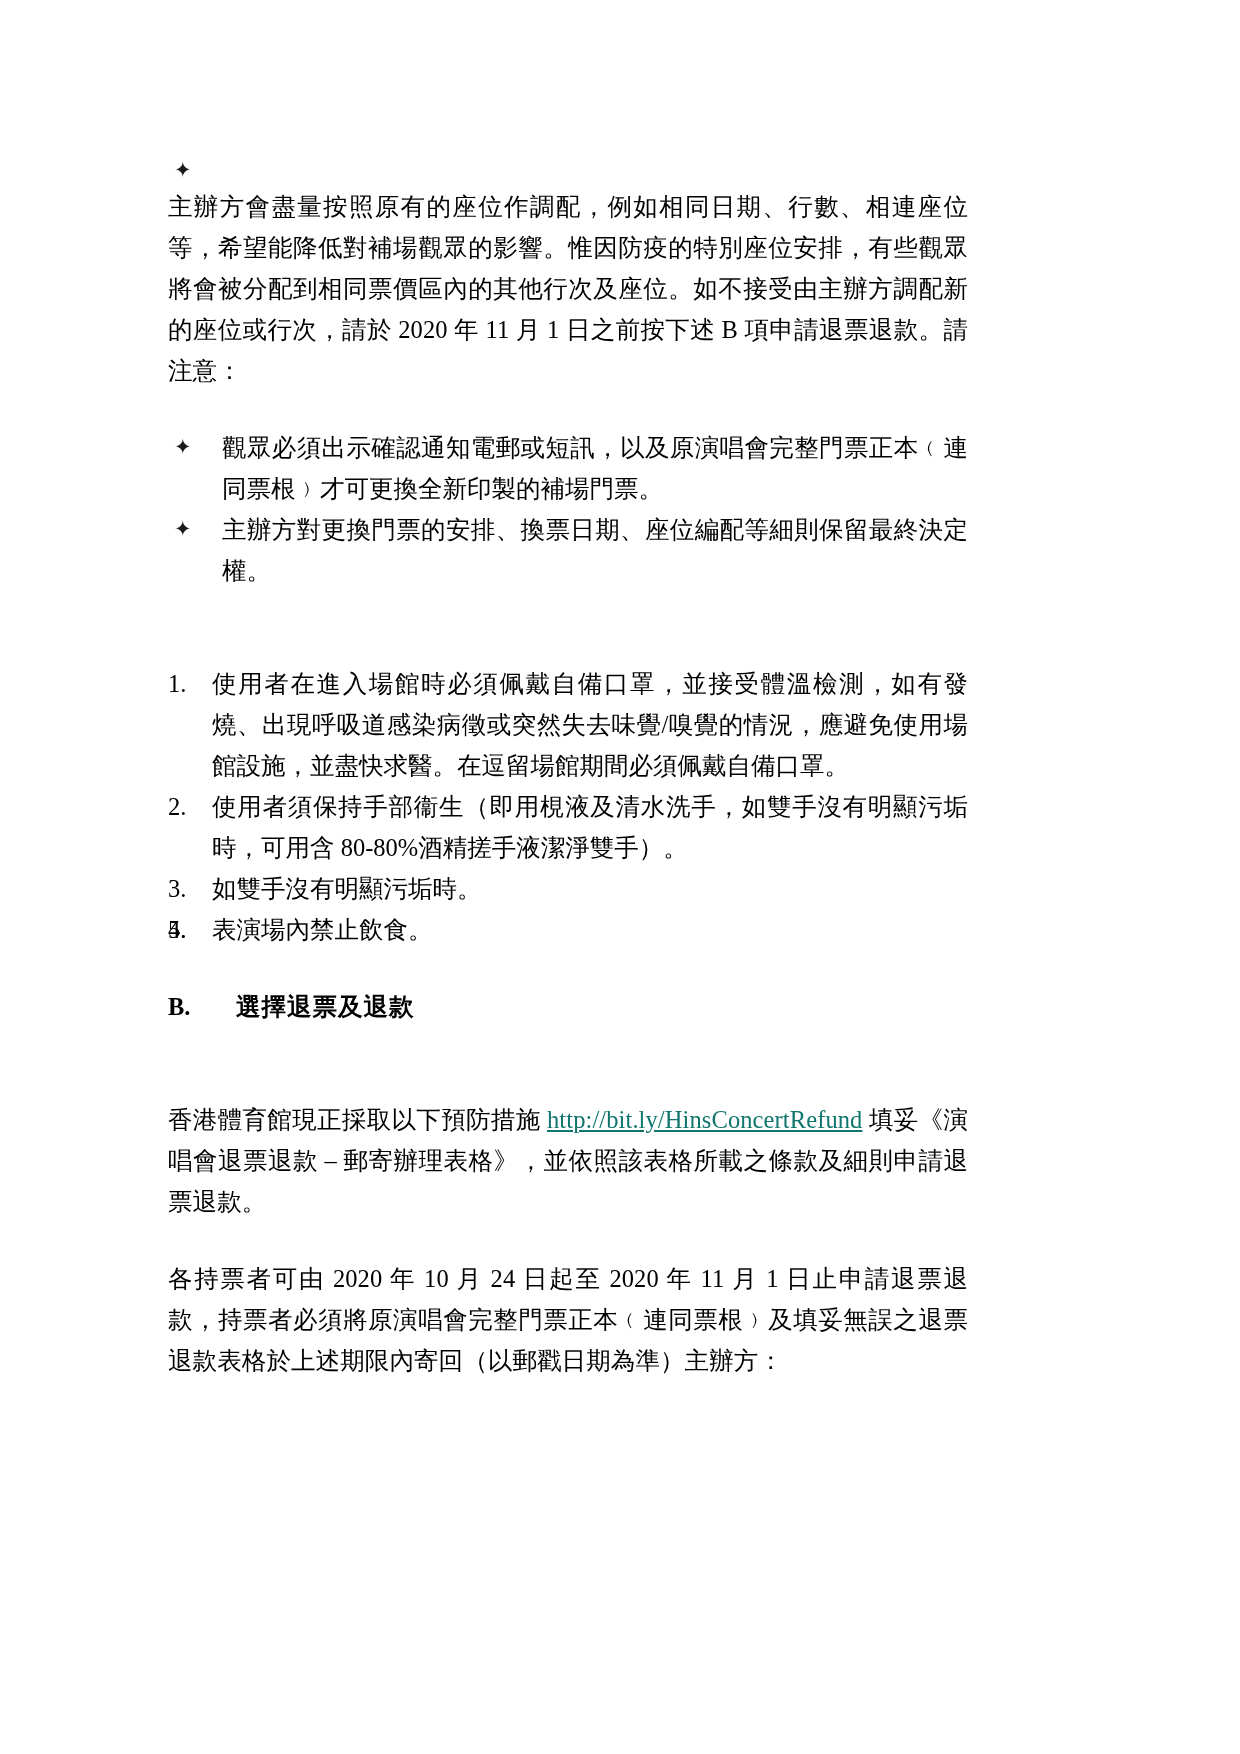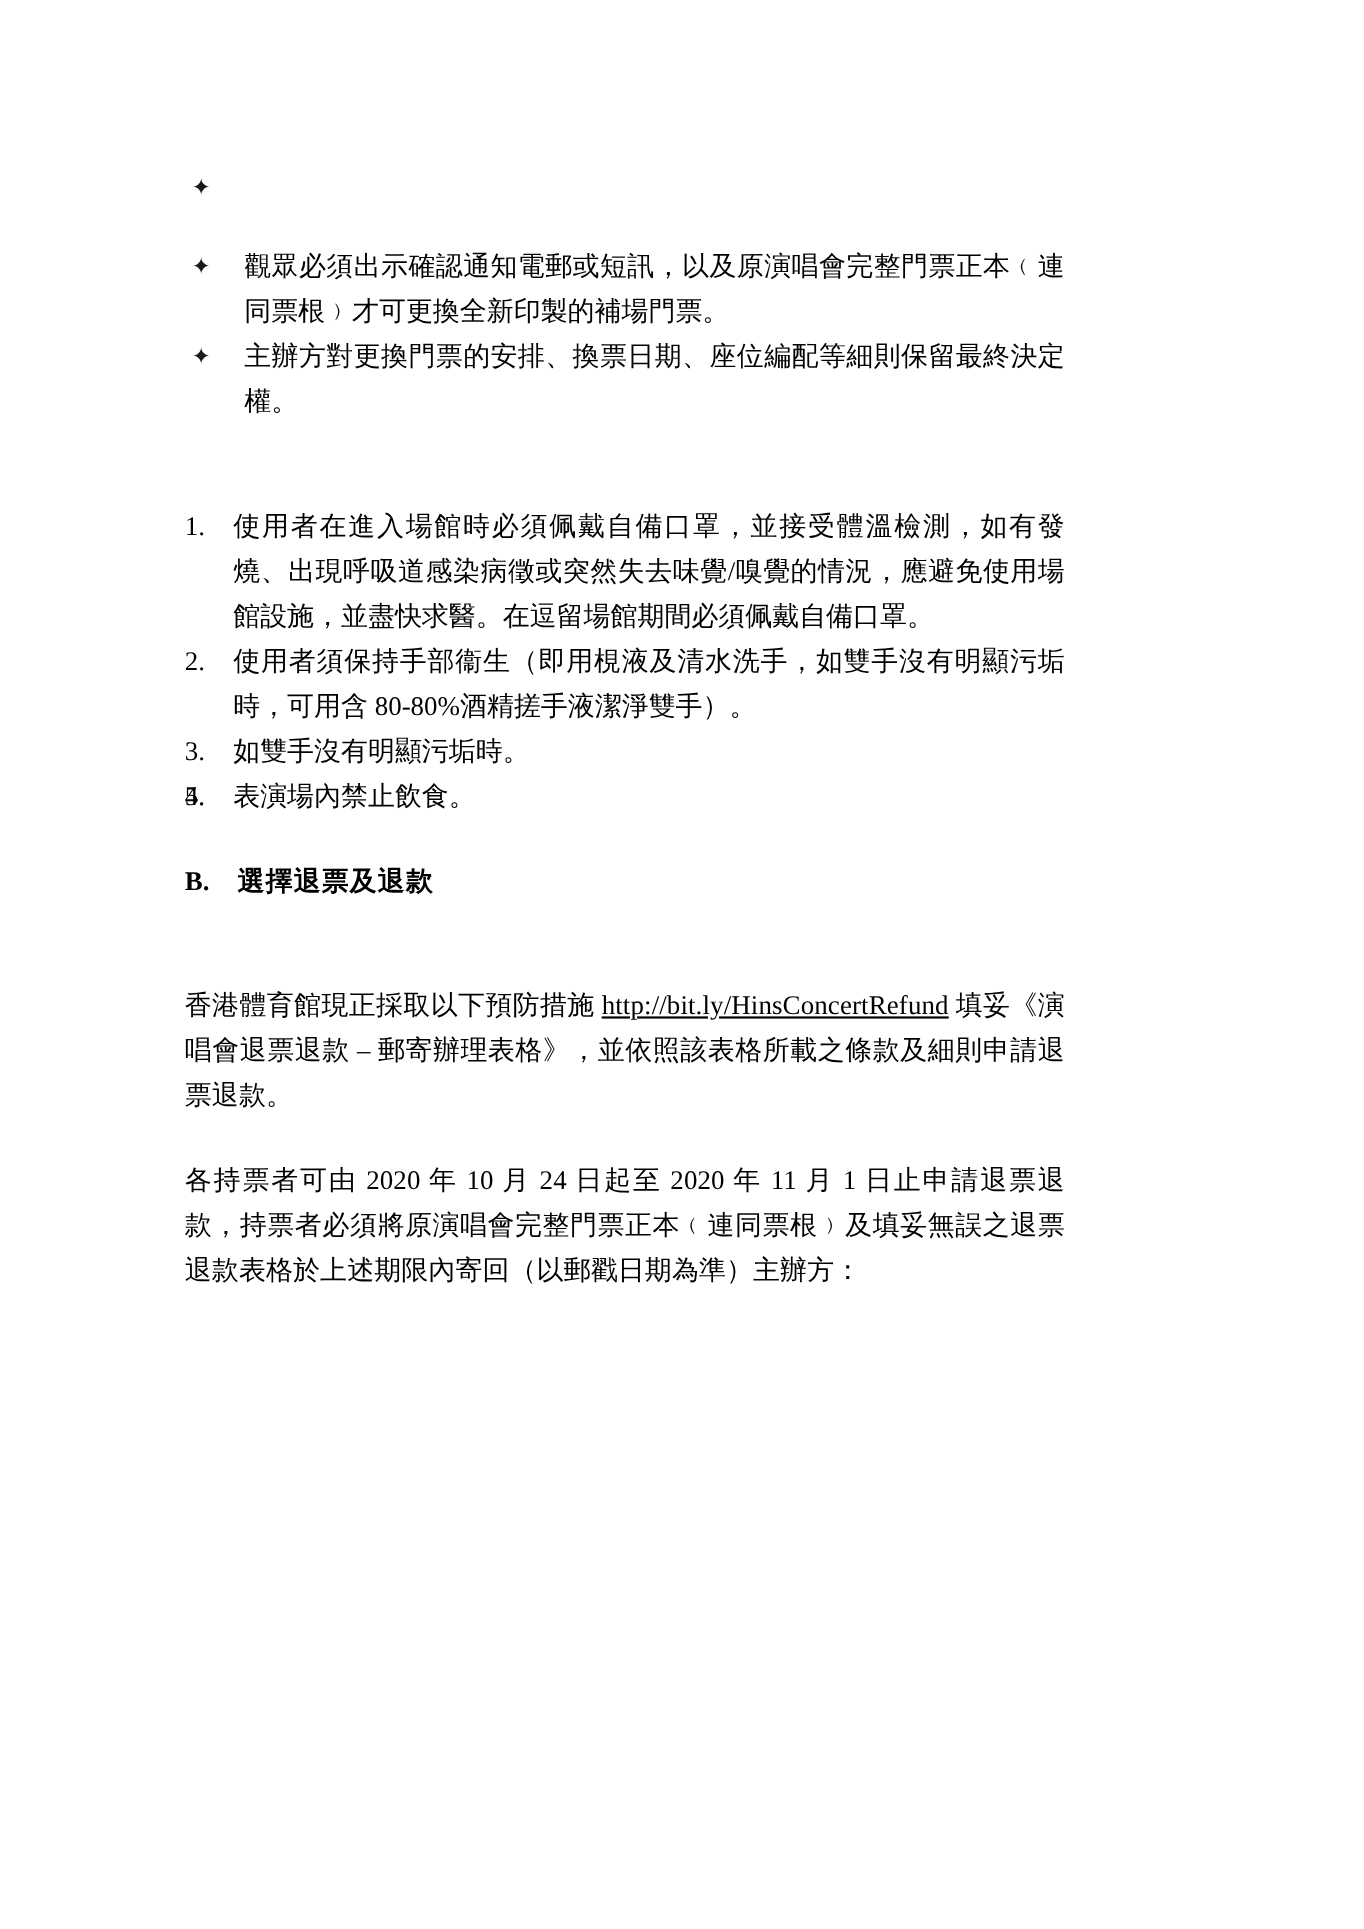"主辦方會盡量按照原有的座位作調配，例如相同日期、行數、相連座位等，希望能降低對補" p.para { html: none -> <p>主辦方會盡量按照原有的座位作調配，例如相同日期、行數、相連座位等，希望能降低對補場觀眾的影響。惟因防疫的特別座位安排，有些觀眾將會被分配到相同票價區內的其他行次及座位。如不接受由主辦方調配新的座位或行次，請於 2020 年 11 月 1 日之前按下述 B 項申請退票退款。請注意：</p> }
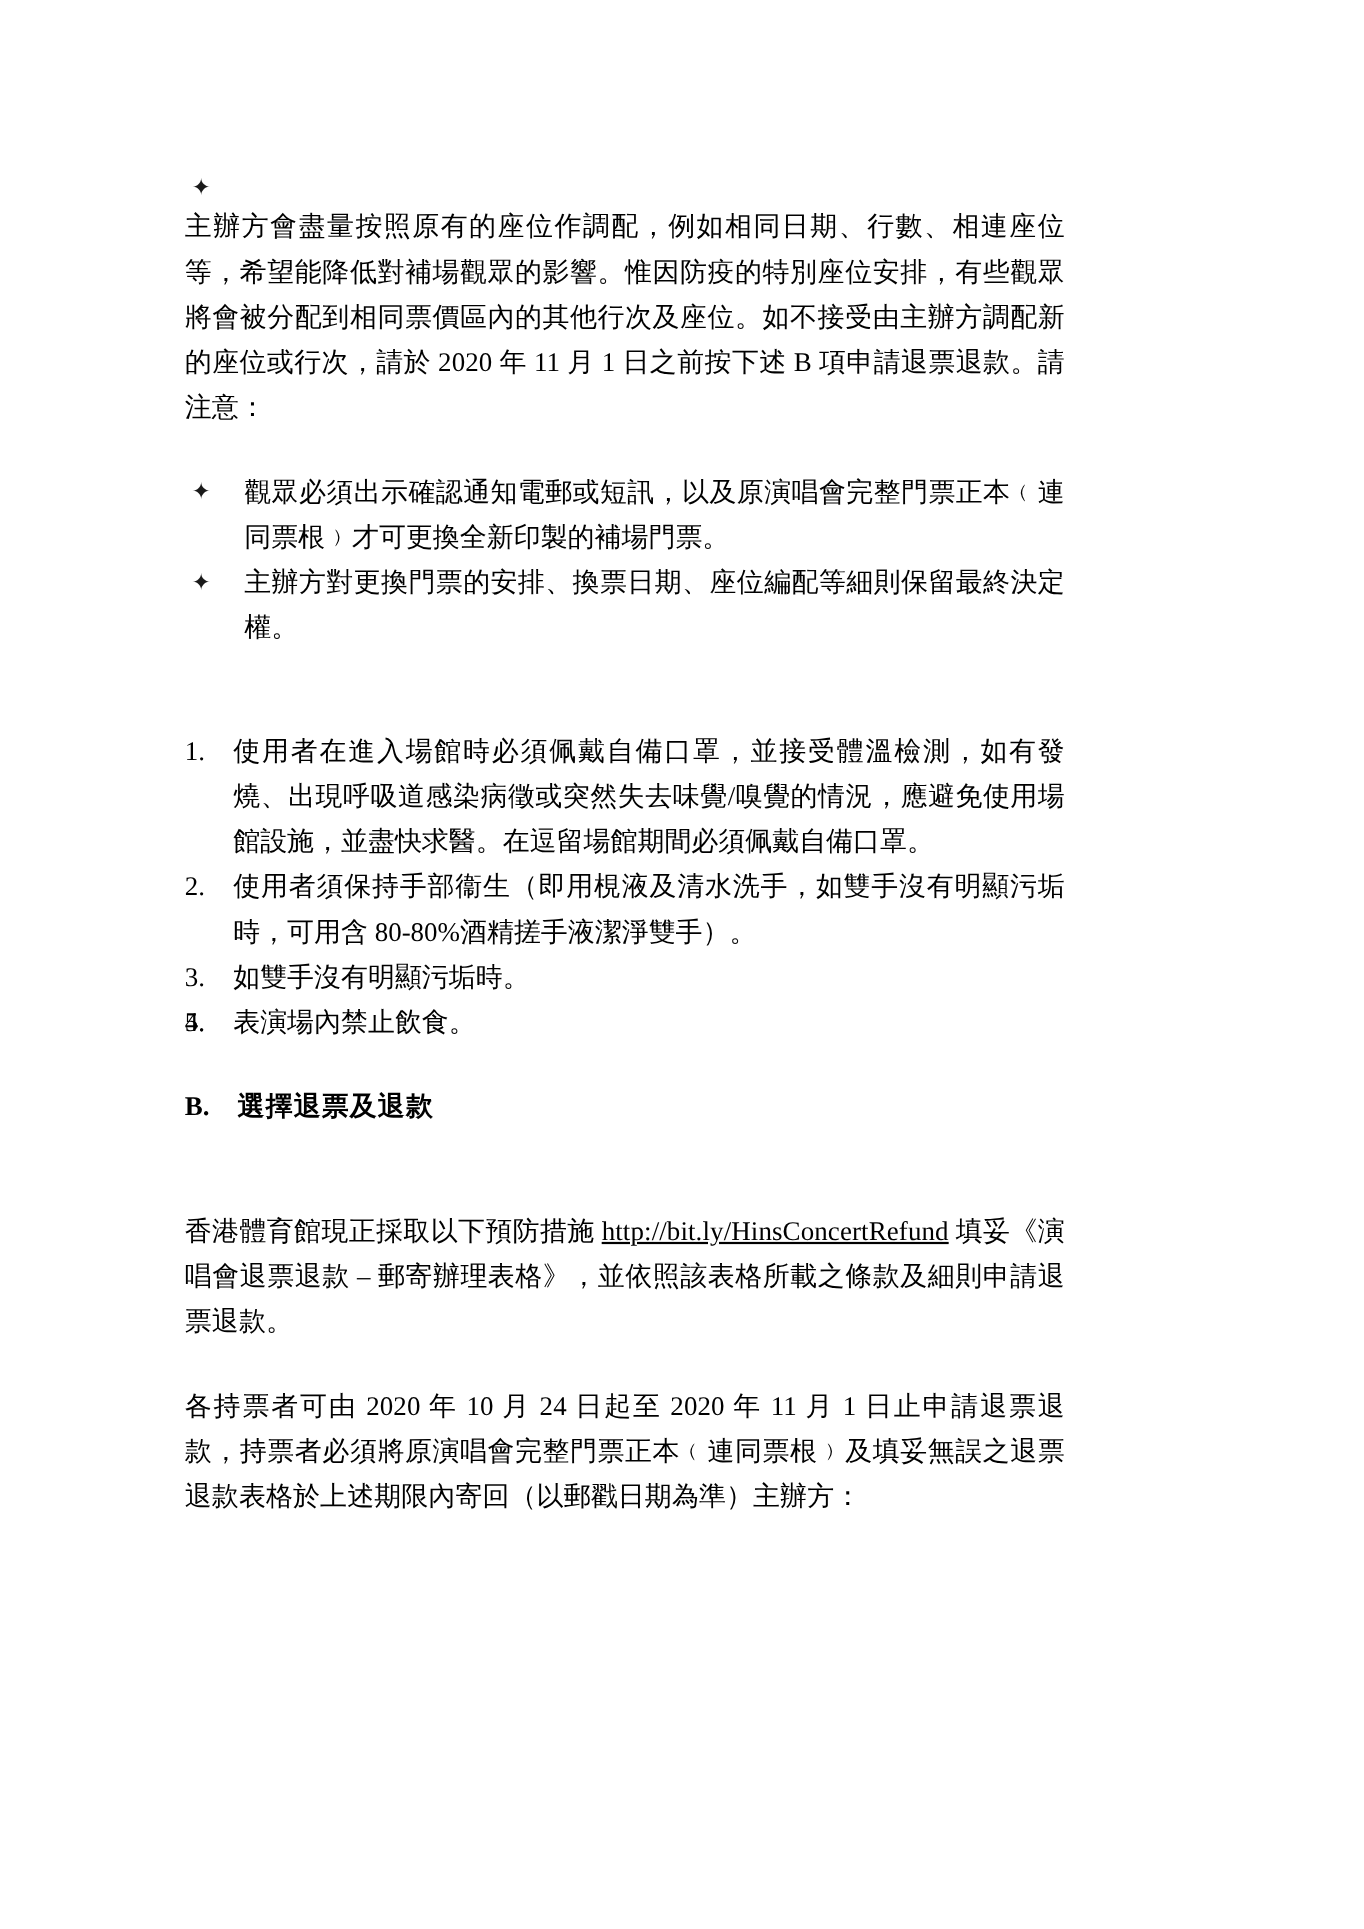"選擇退票及退款" .section-heading .sec-title { margin-left: none -> 20px }
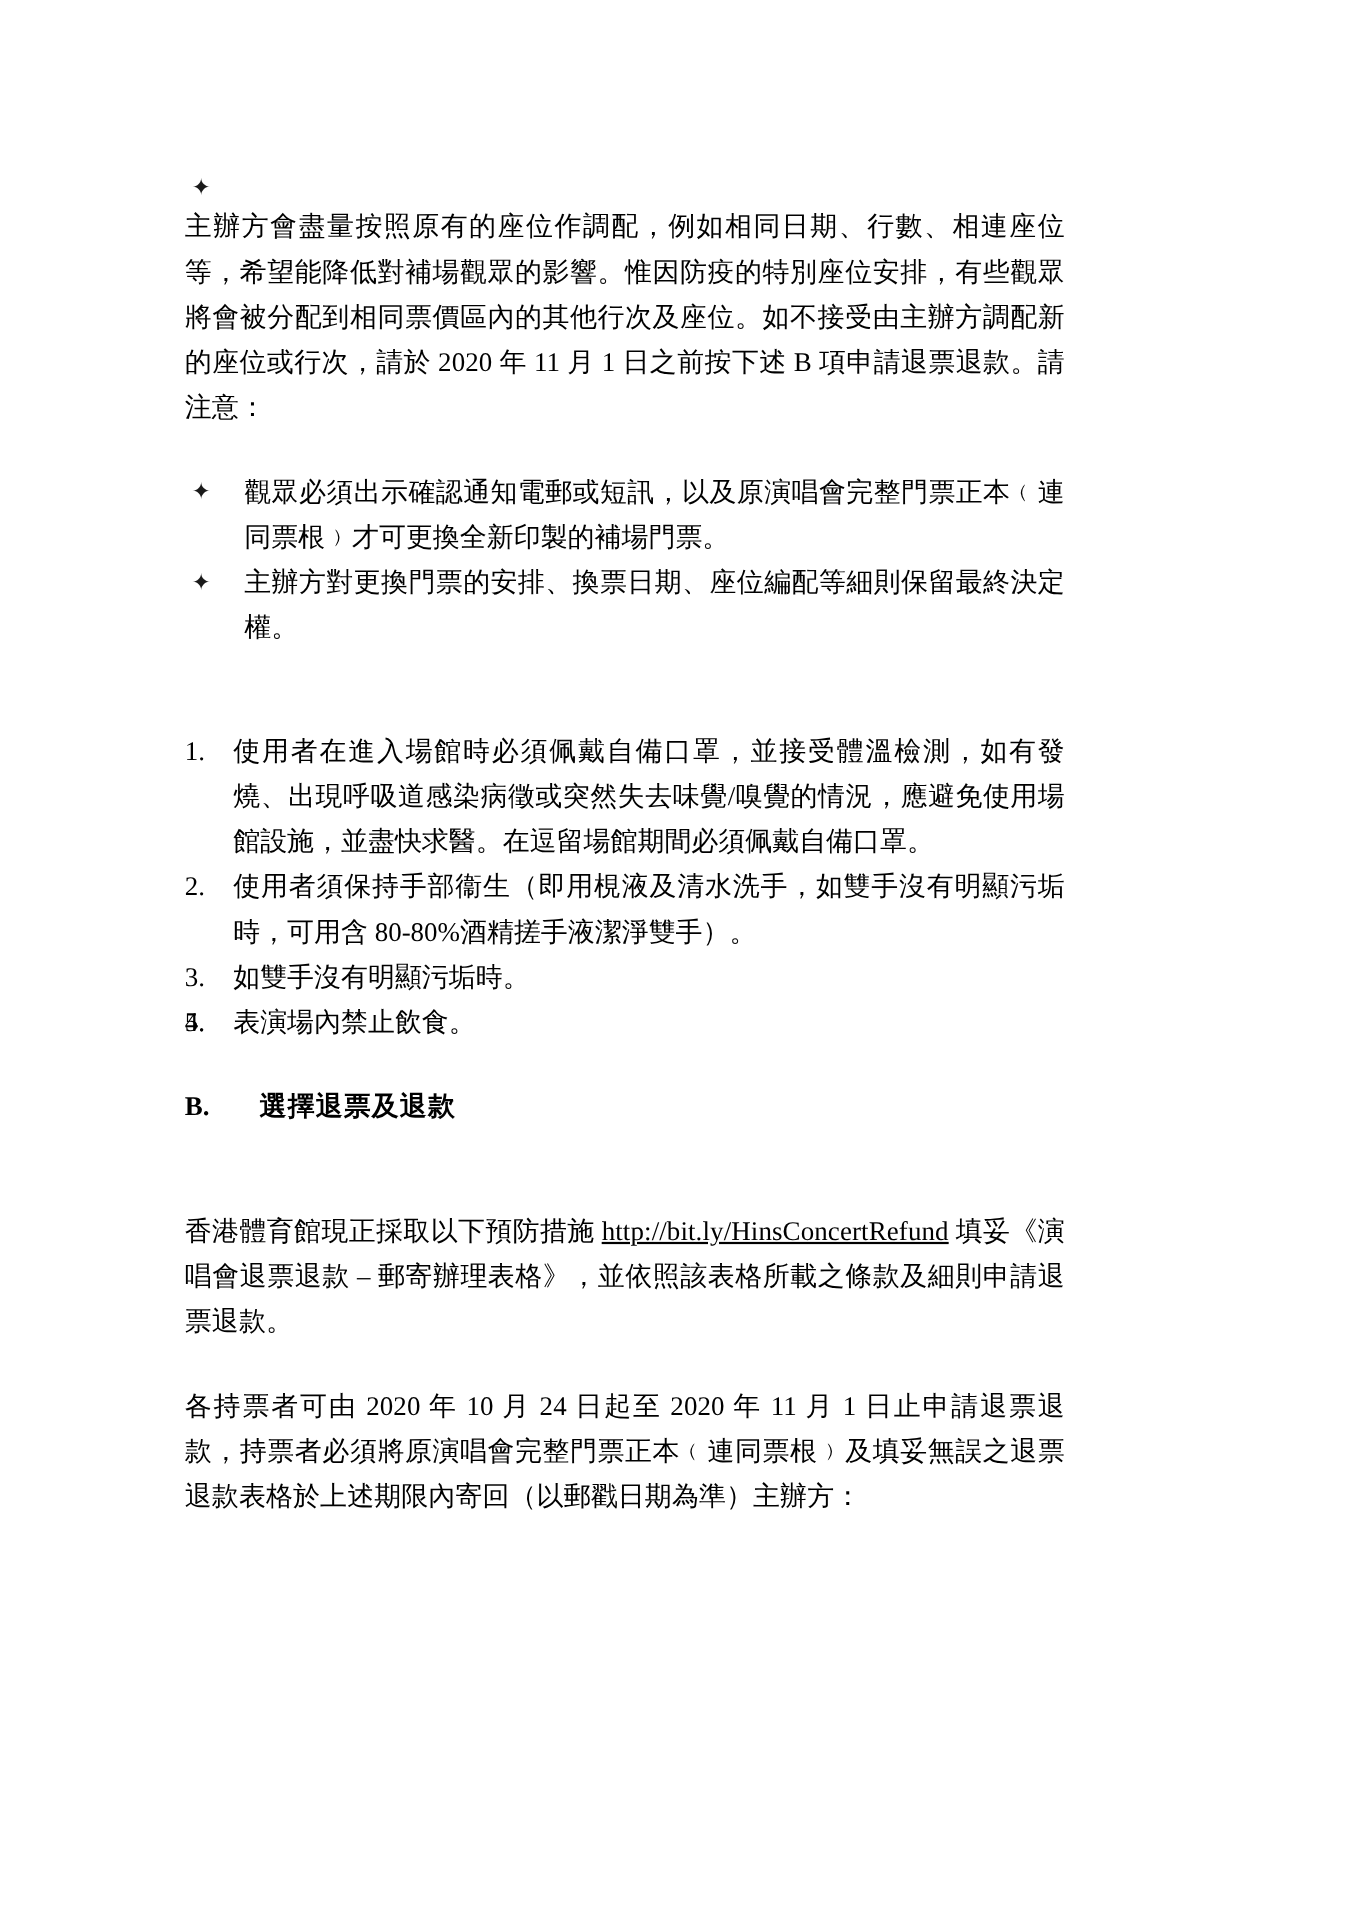"http://bit.ly/HinsConcertRefund" a.doclink { color: #000000 -> #0f766e }
